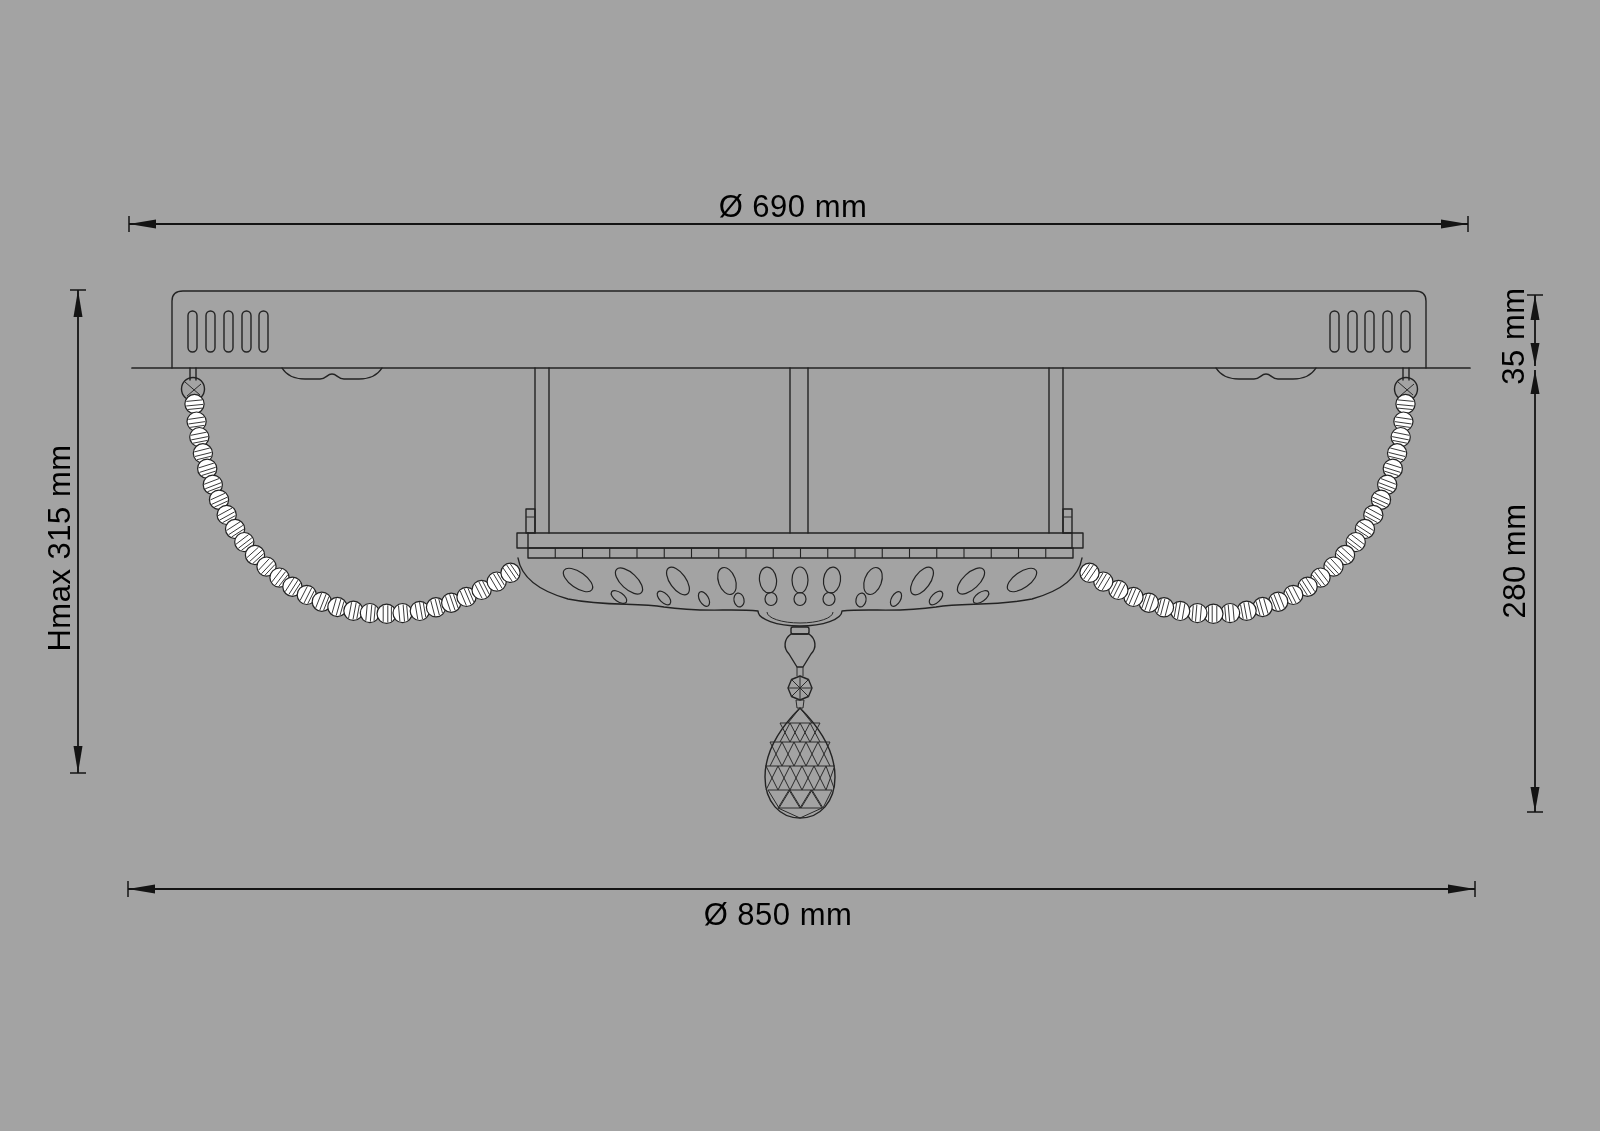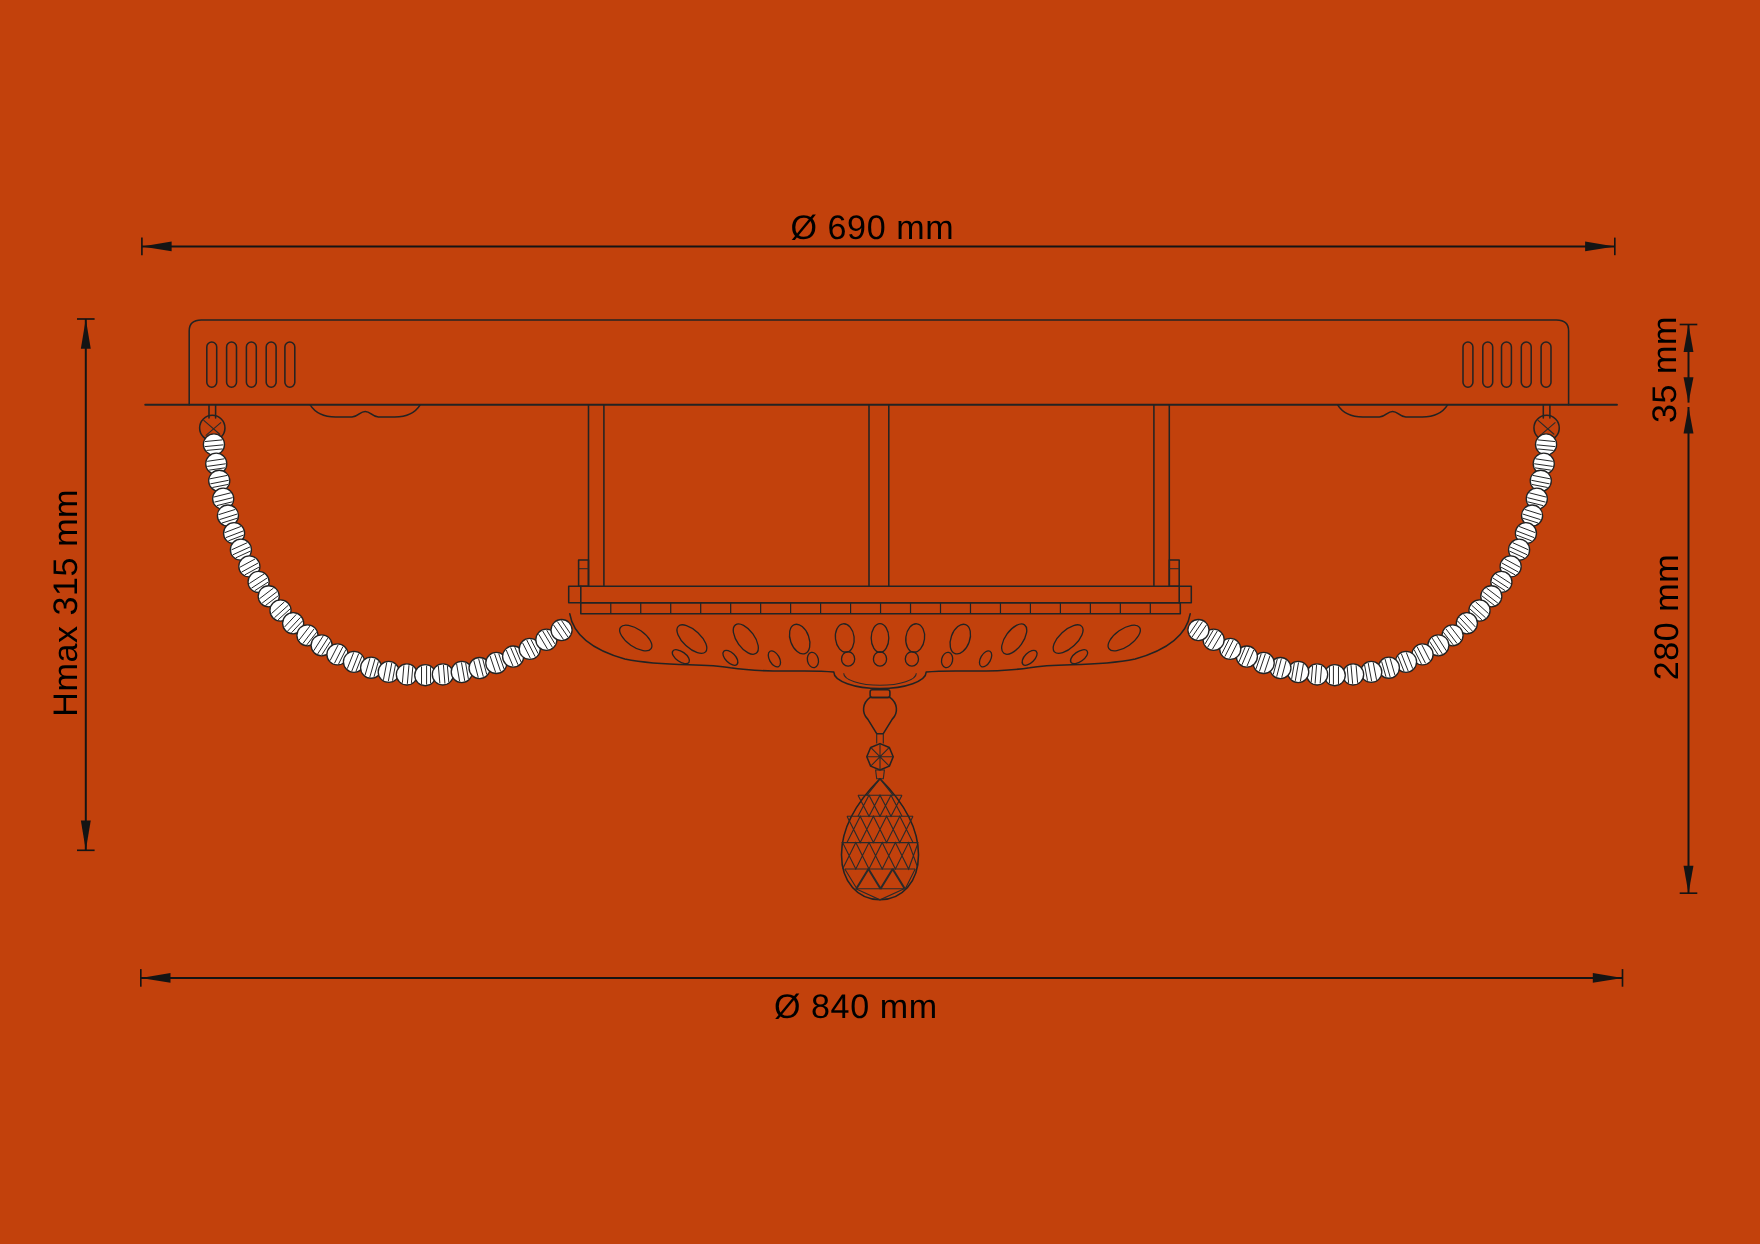"Ø 690 mm" .canvas { background: #c2410c -> #a3a3a3 }
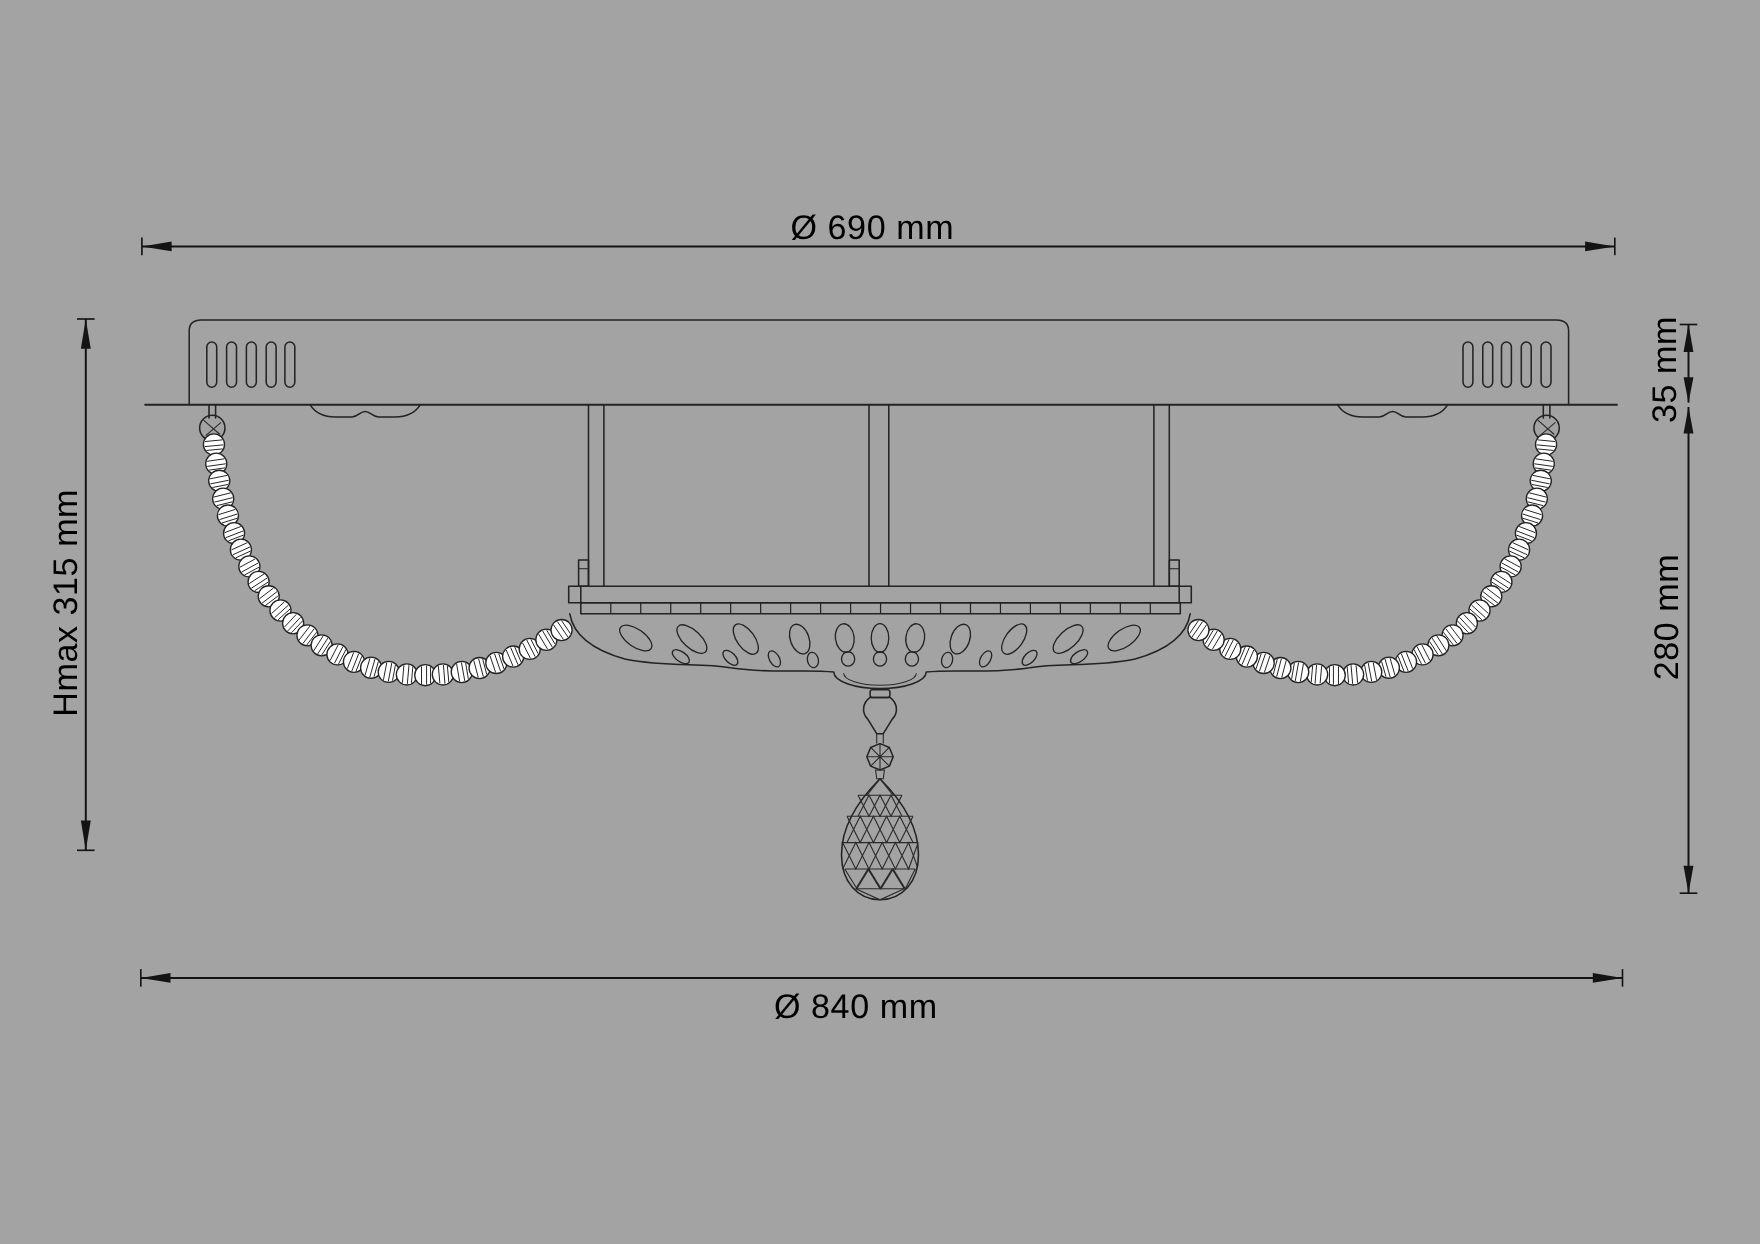"Ø 840 mm" div.dim-label { text: 840 -> 850 }
